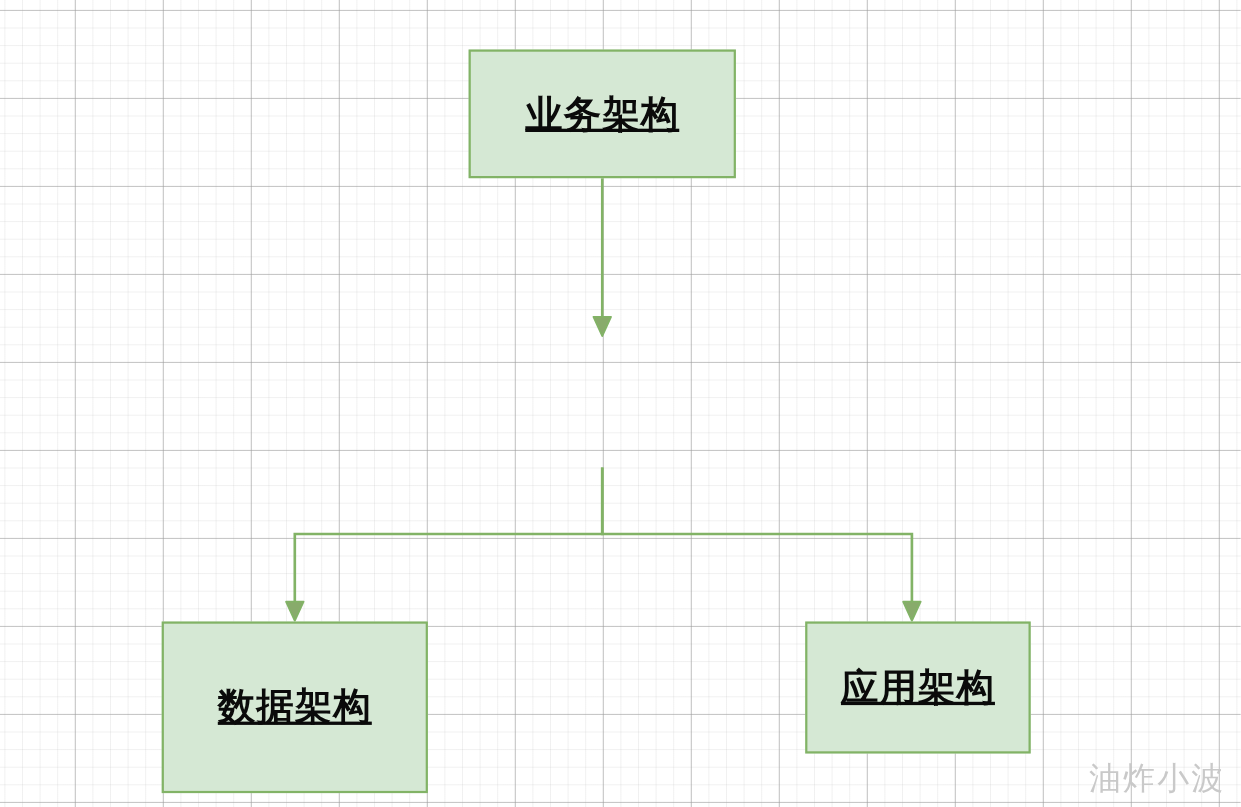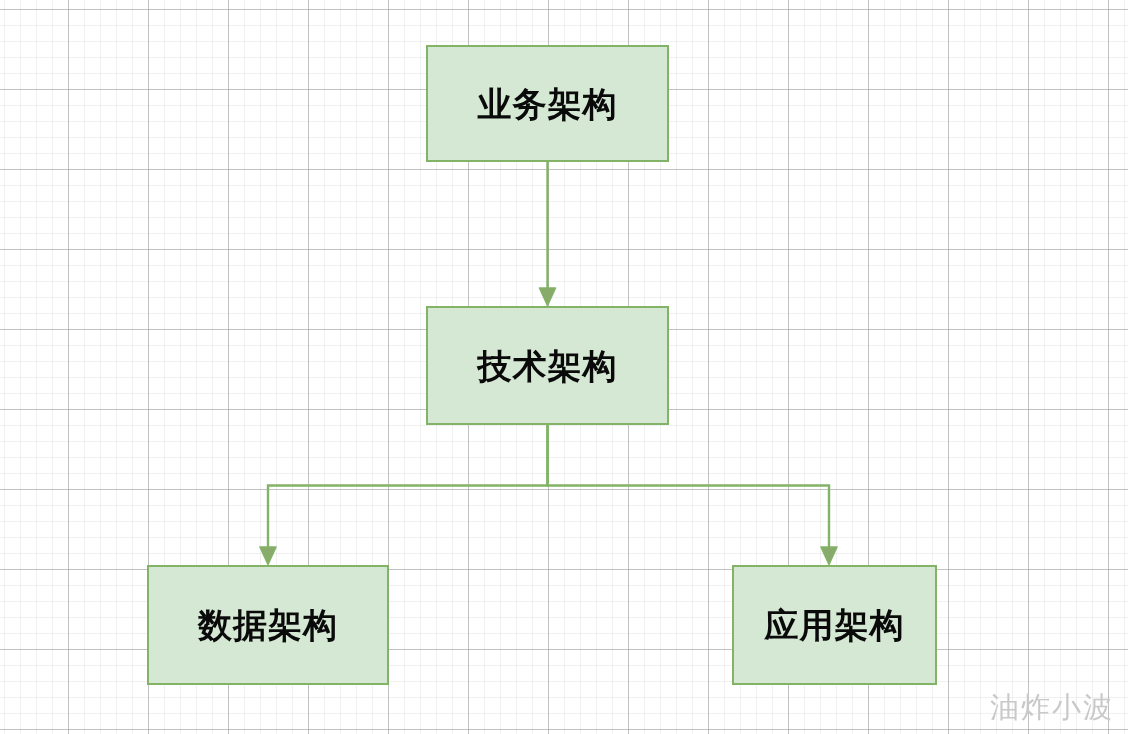"业务架构" .node-label { text-decoration: none -> underline }
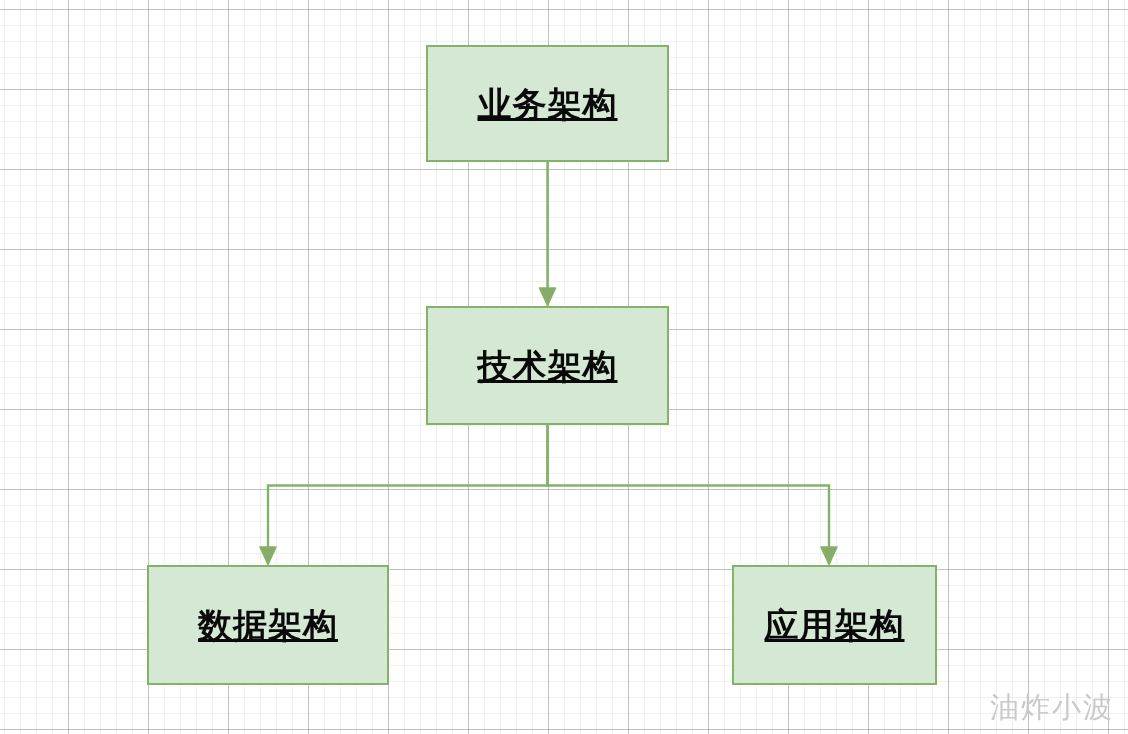"技术架构" div.node { html: <div> <span>技术架构</span> </div> -> none }
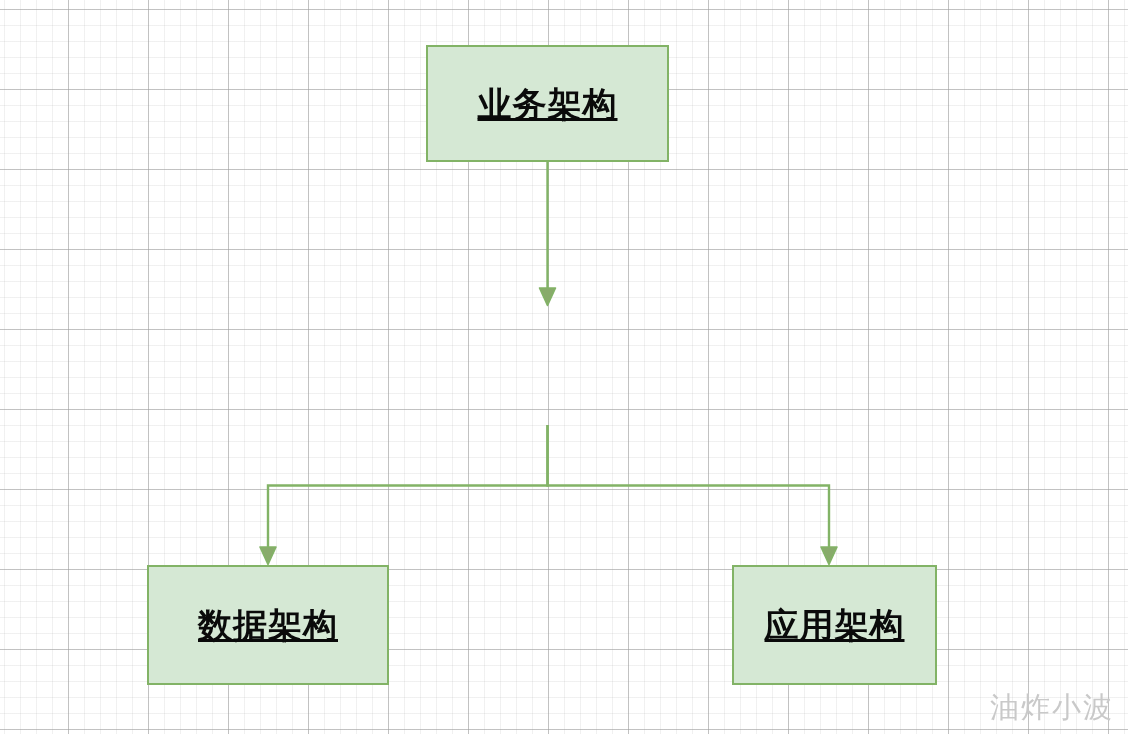"数据架构" #node-data { height: 120px -> 156px }
